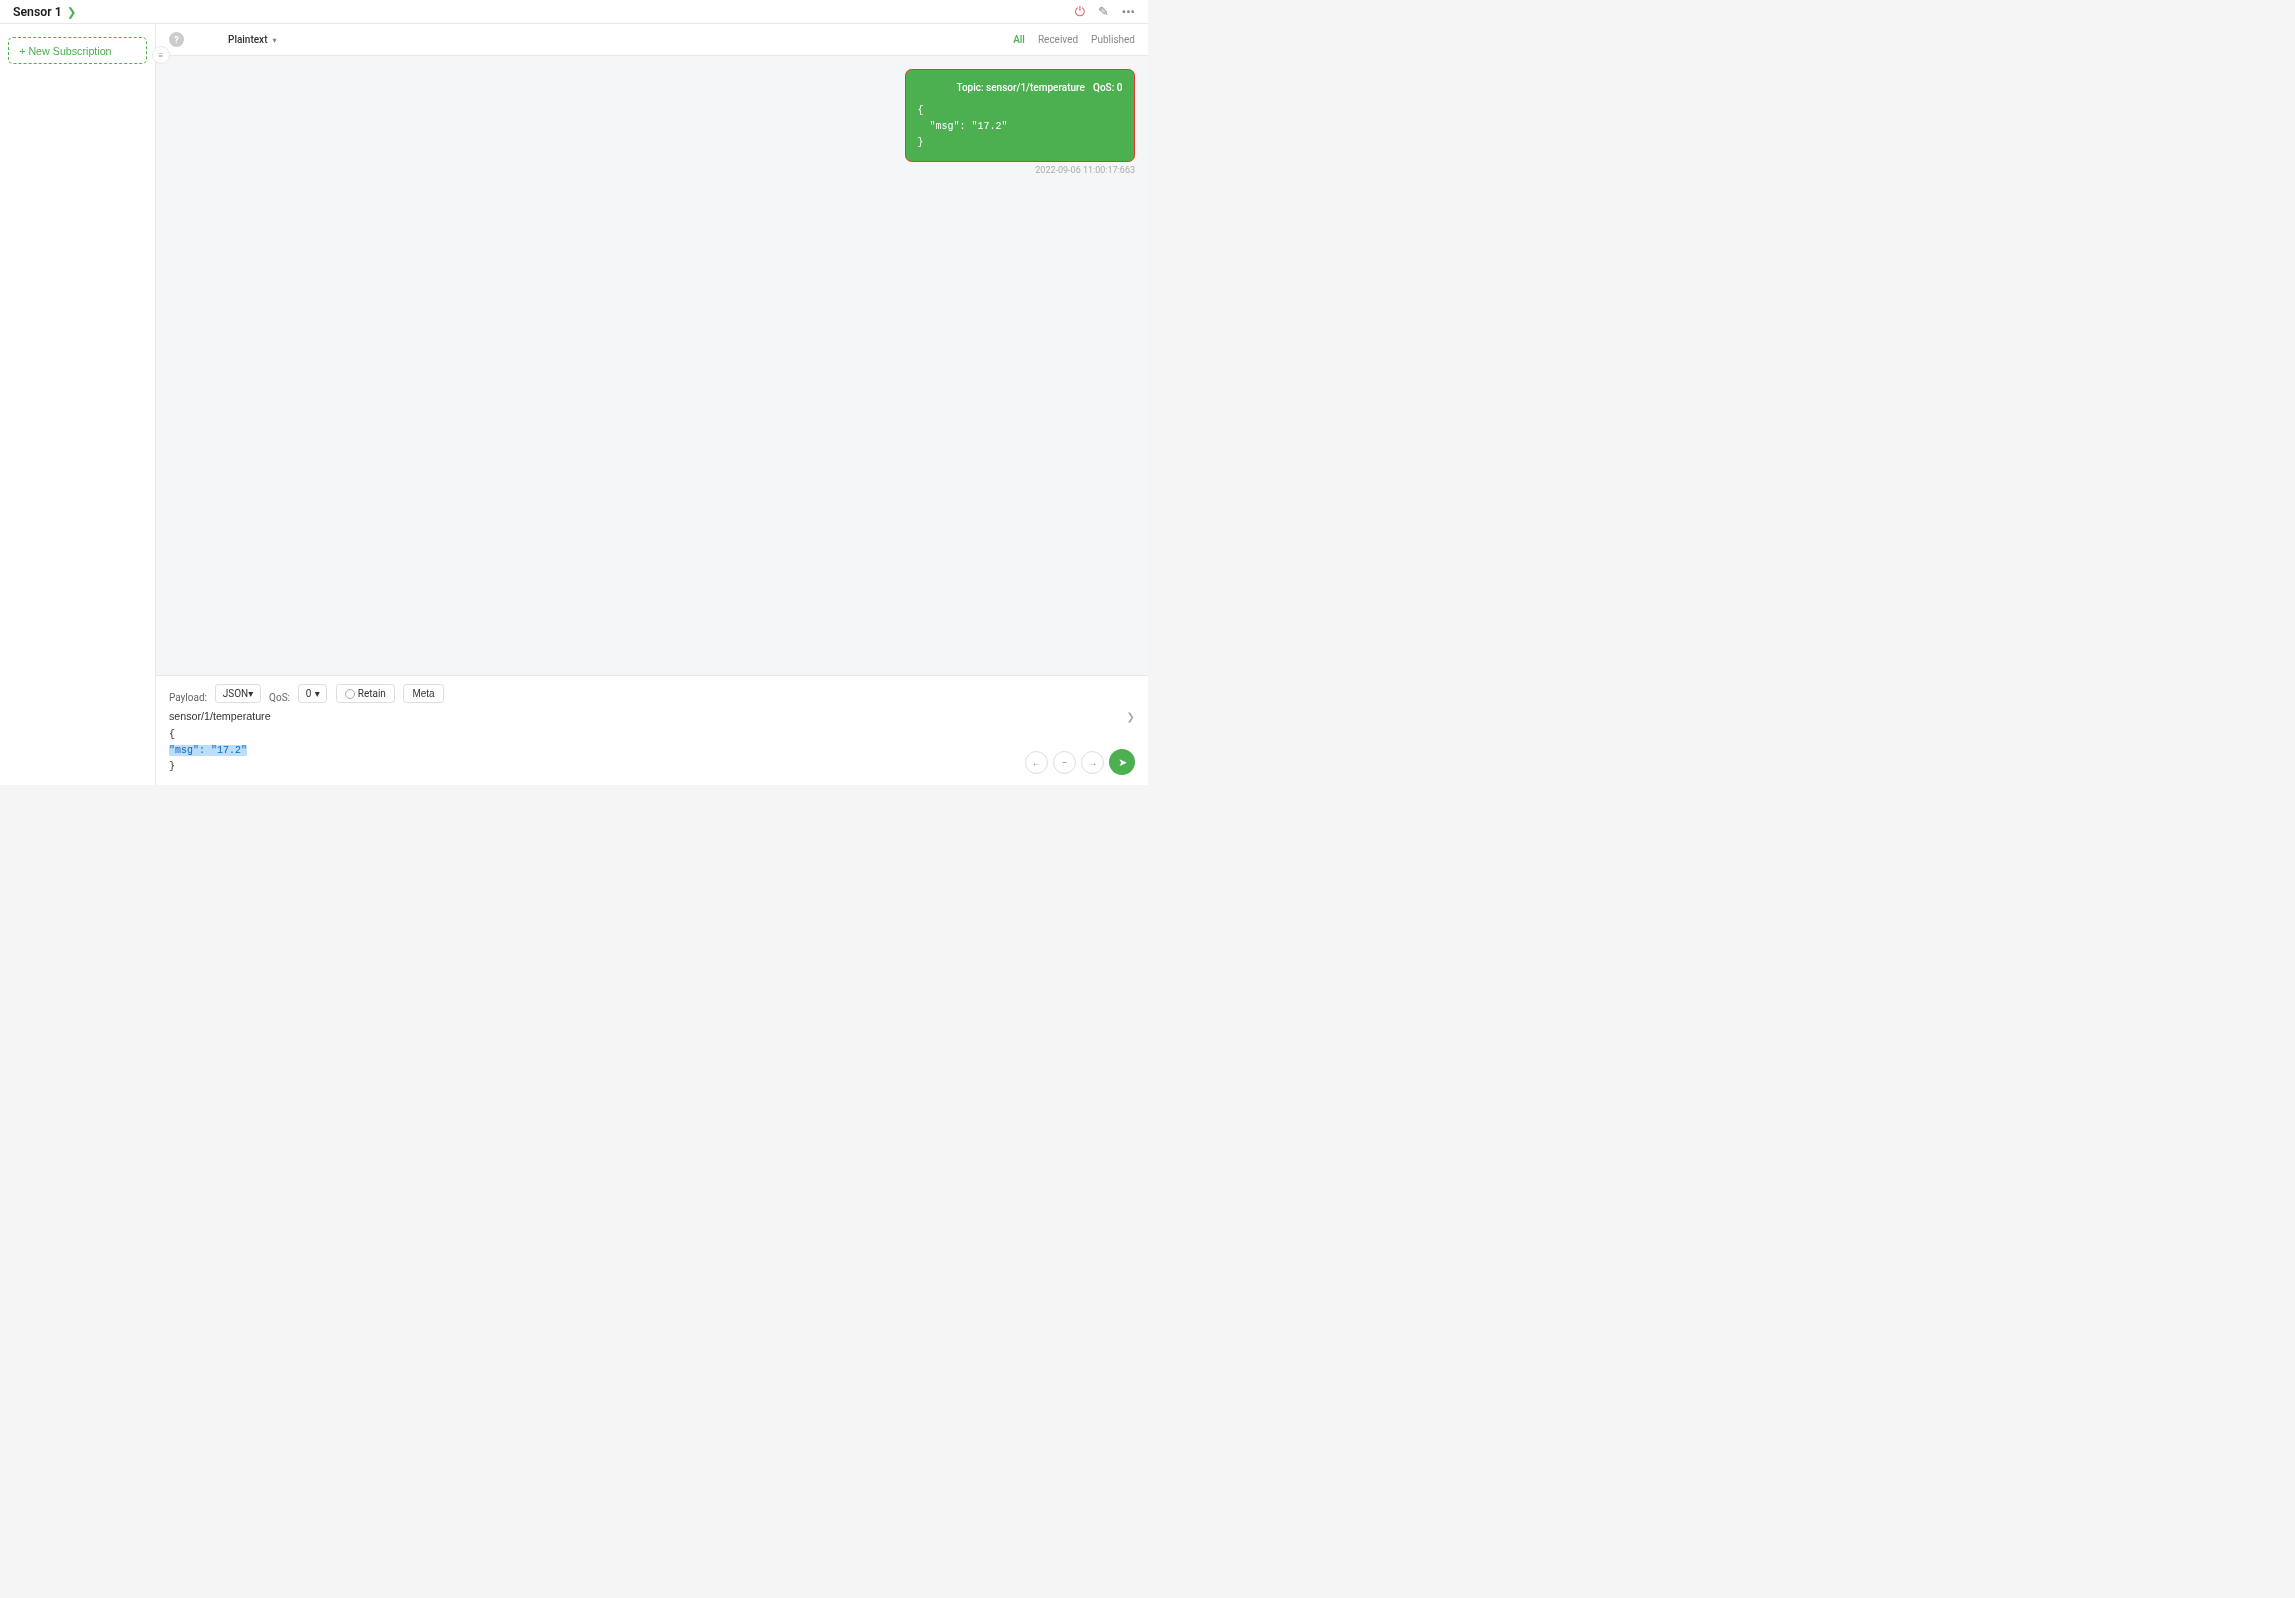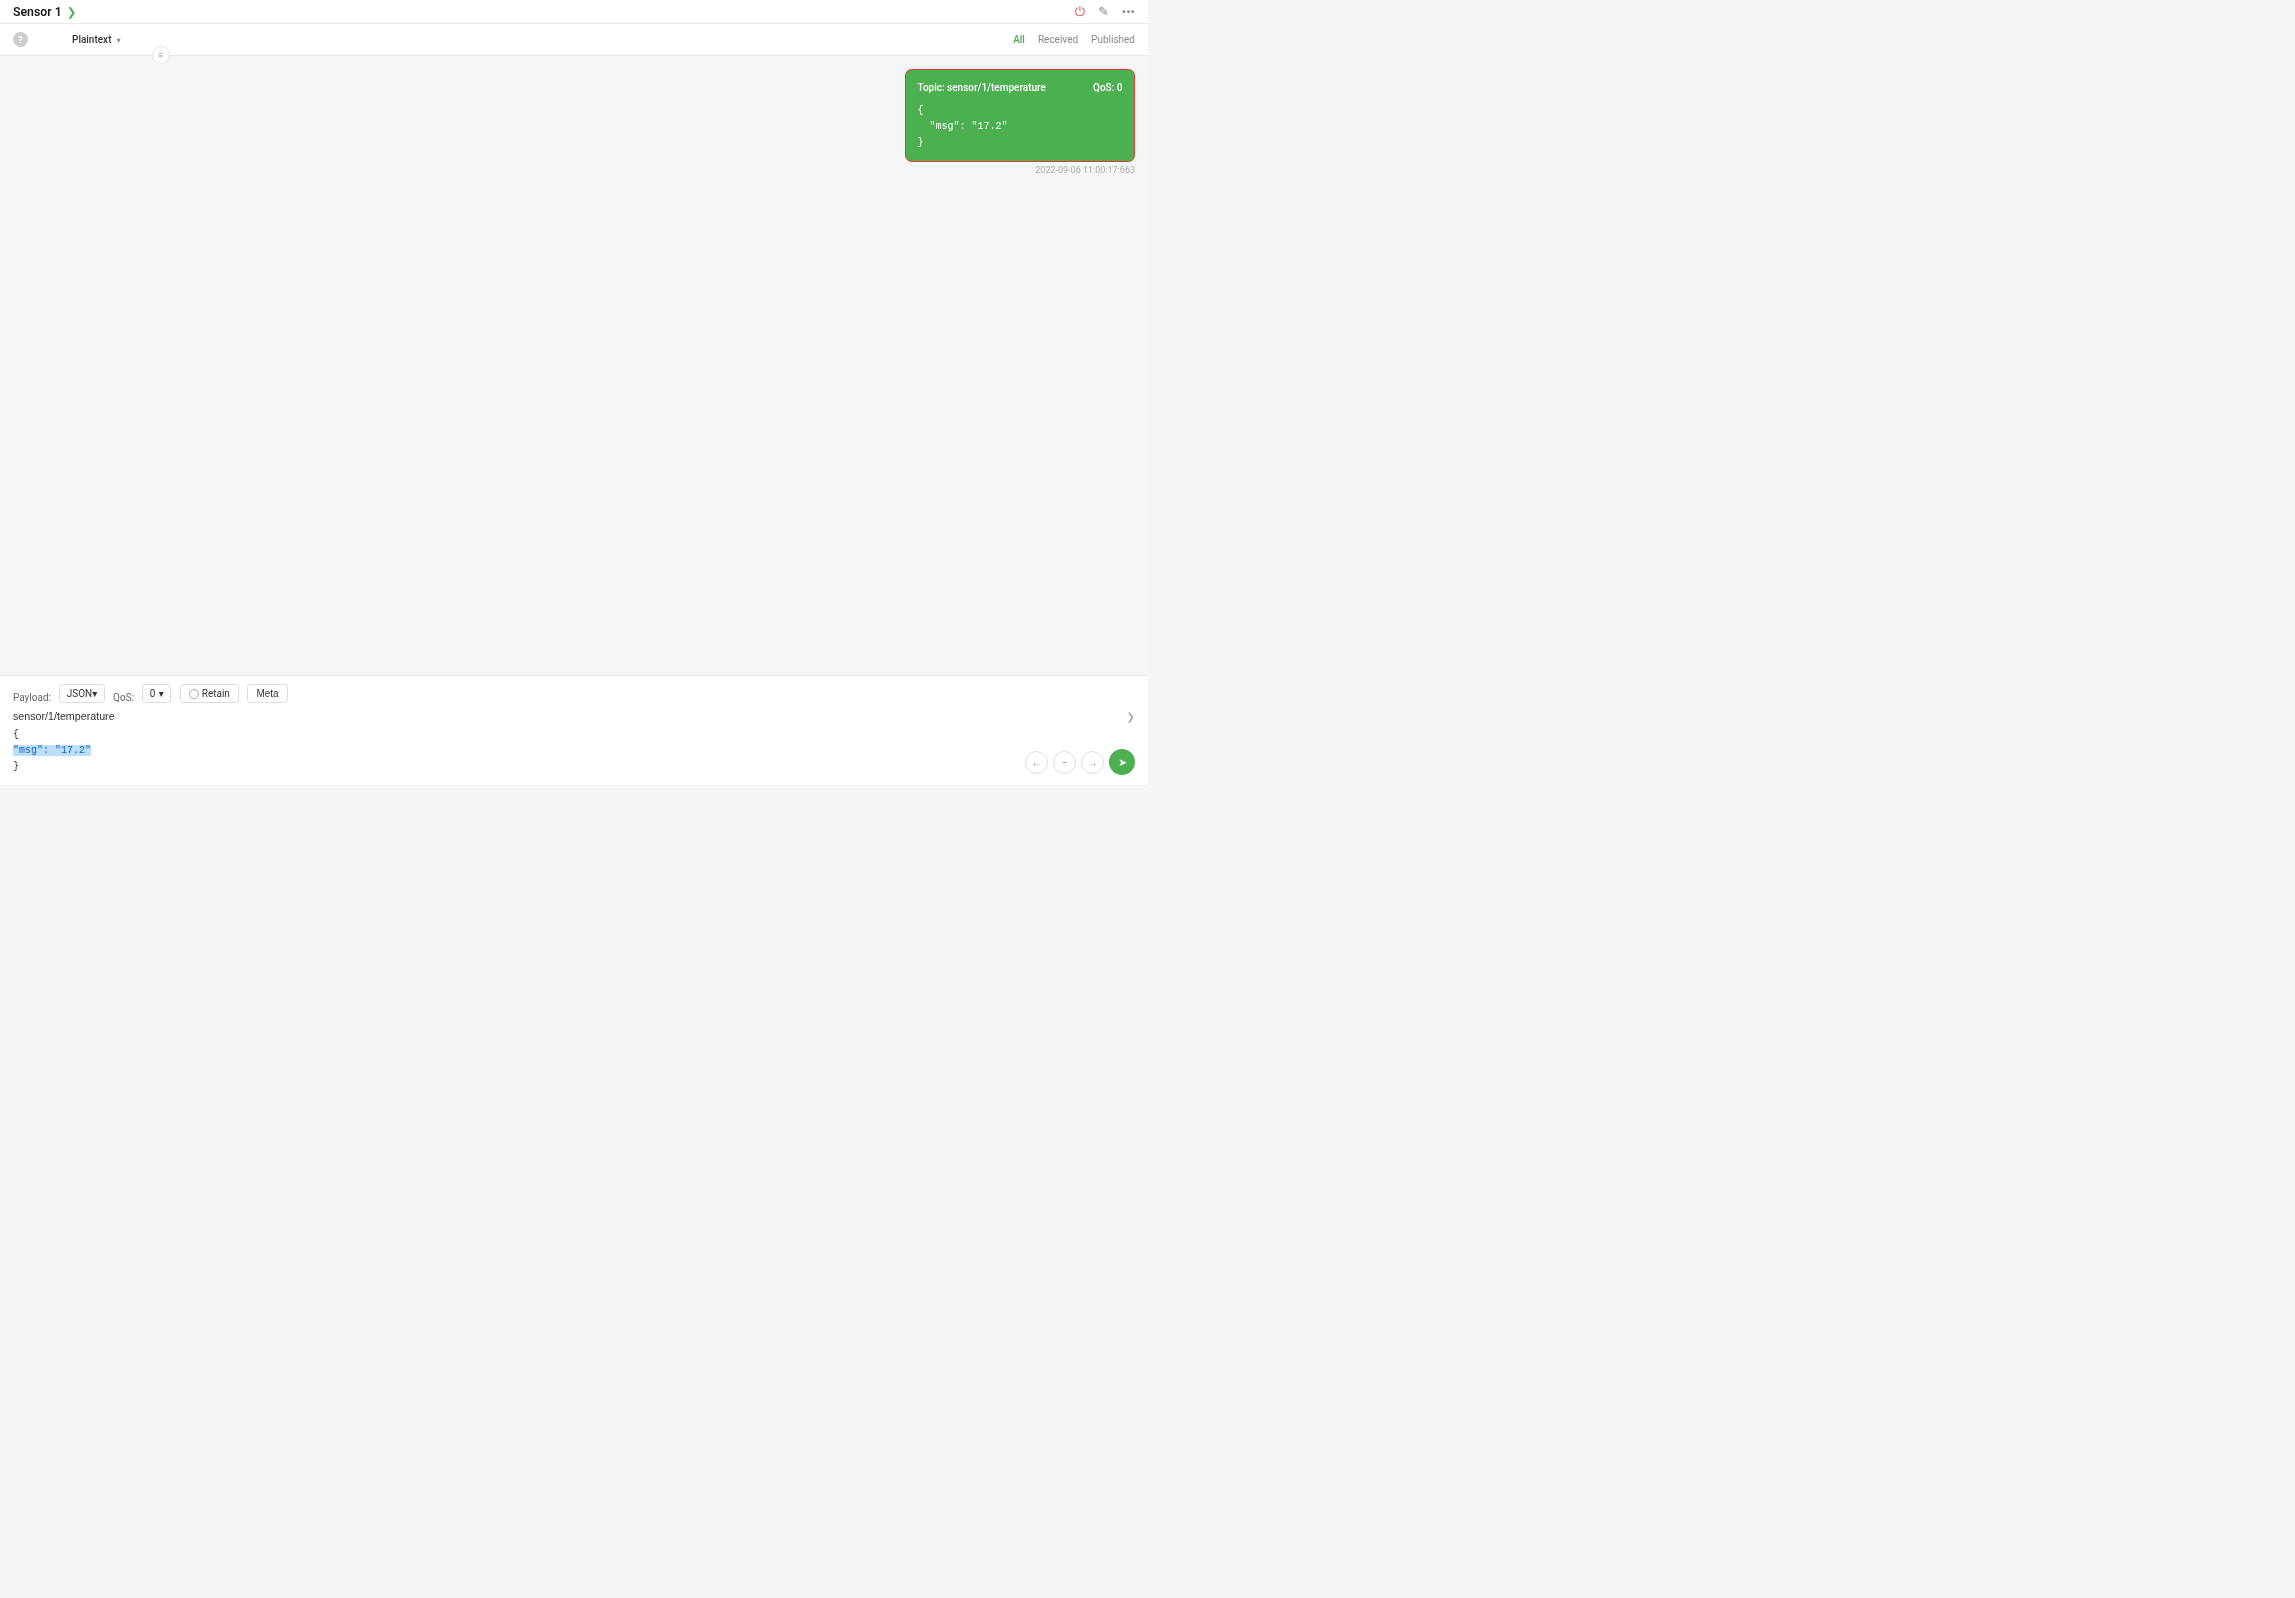"+ New Subscription" div.sidebar { html: none -> <div> <button>+ New Subscription</button> </div> }
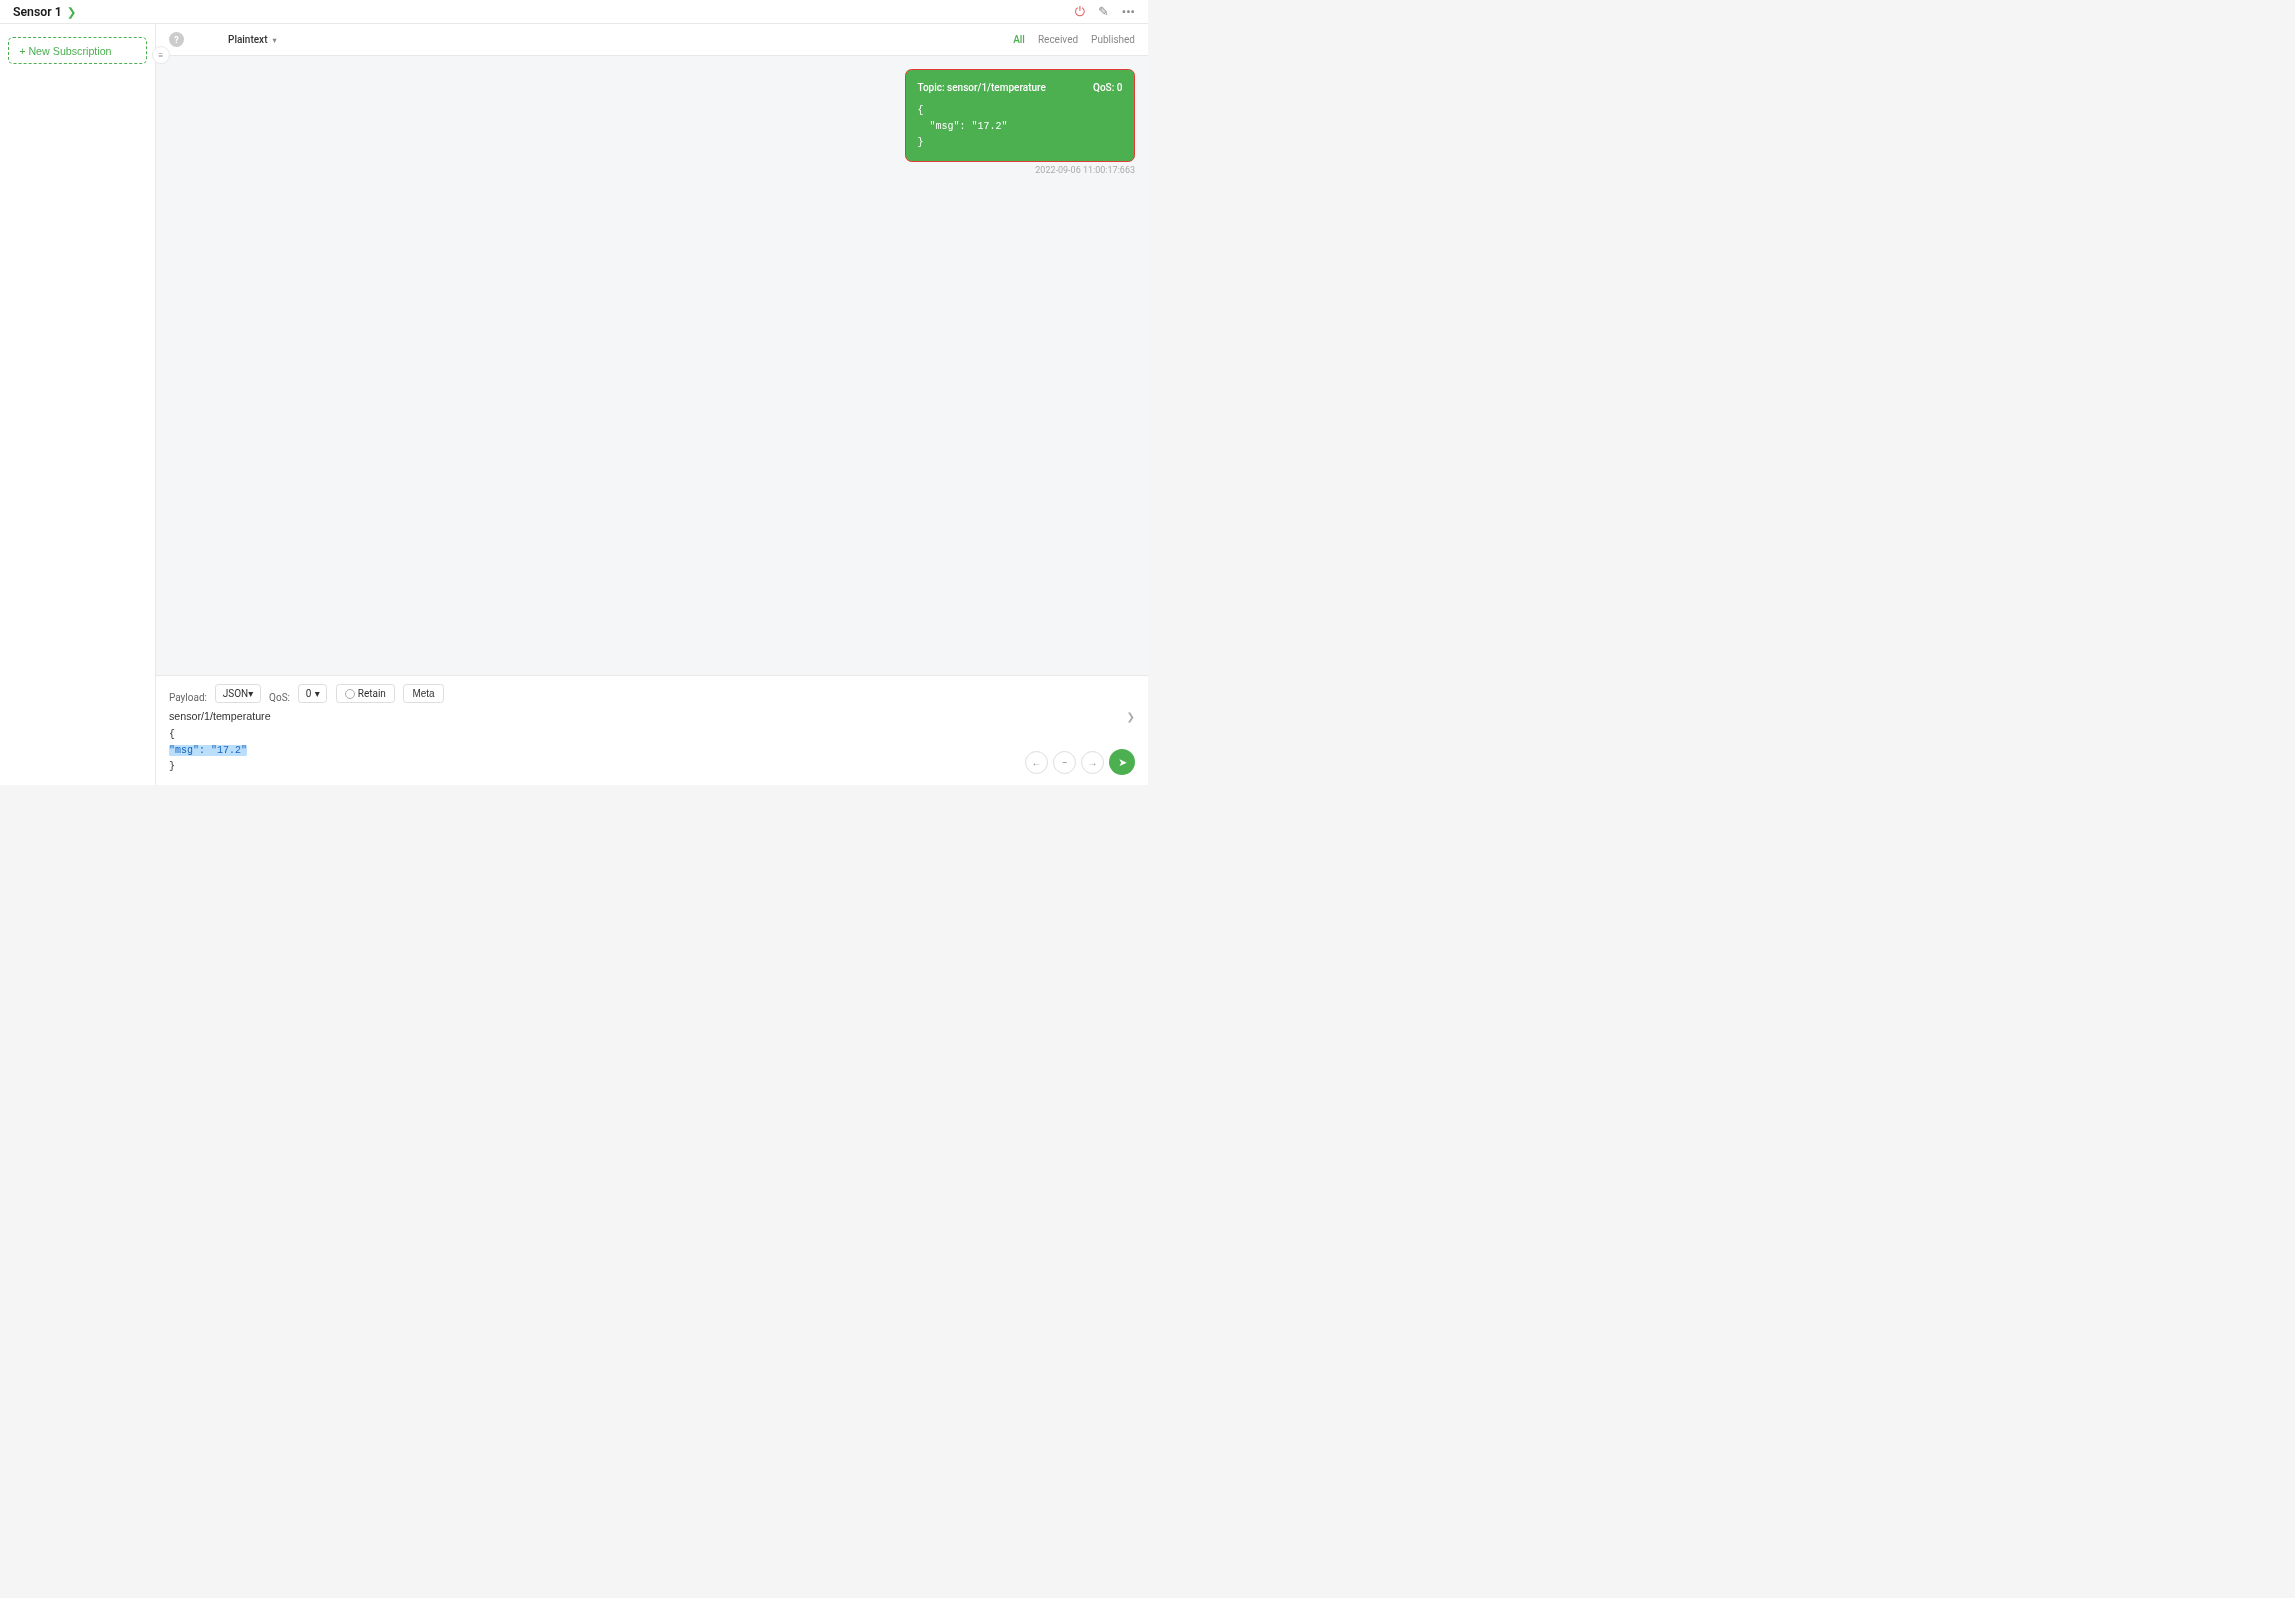"Topic: sensor/1/temperature" .message-bubble-header { margin-left: none -> 39px }
